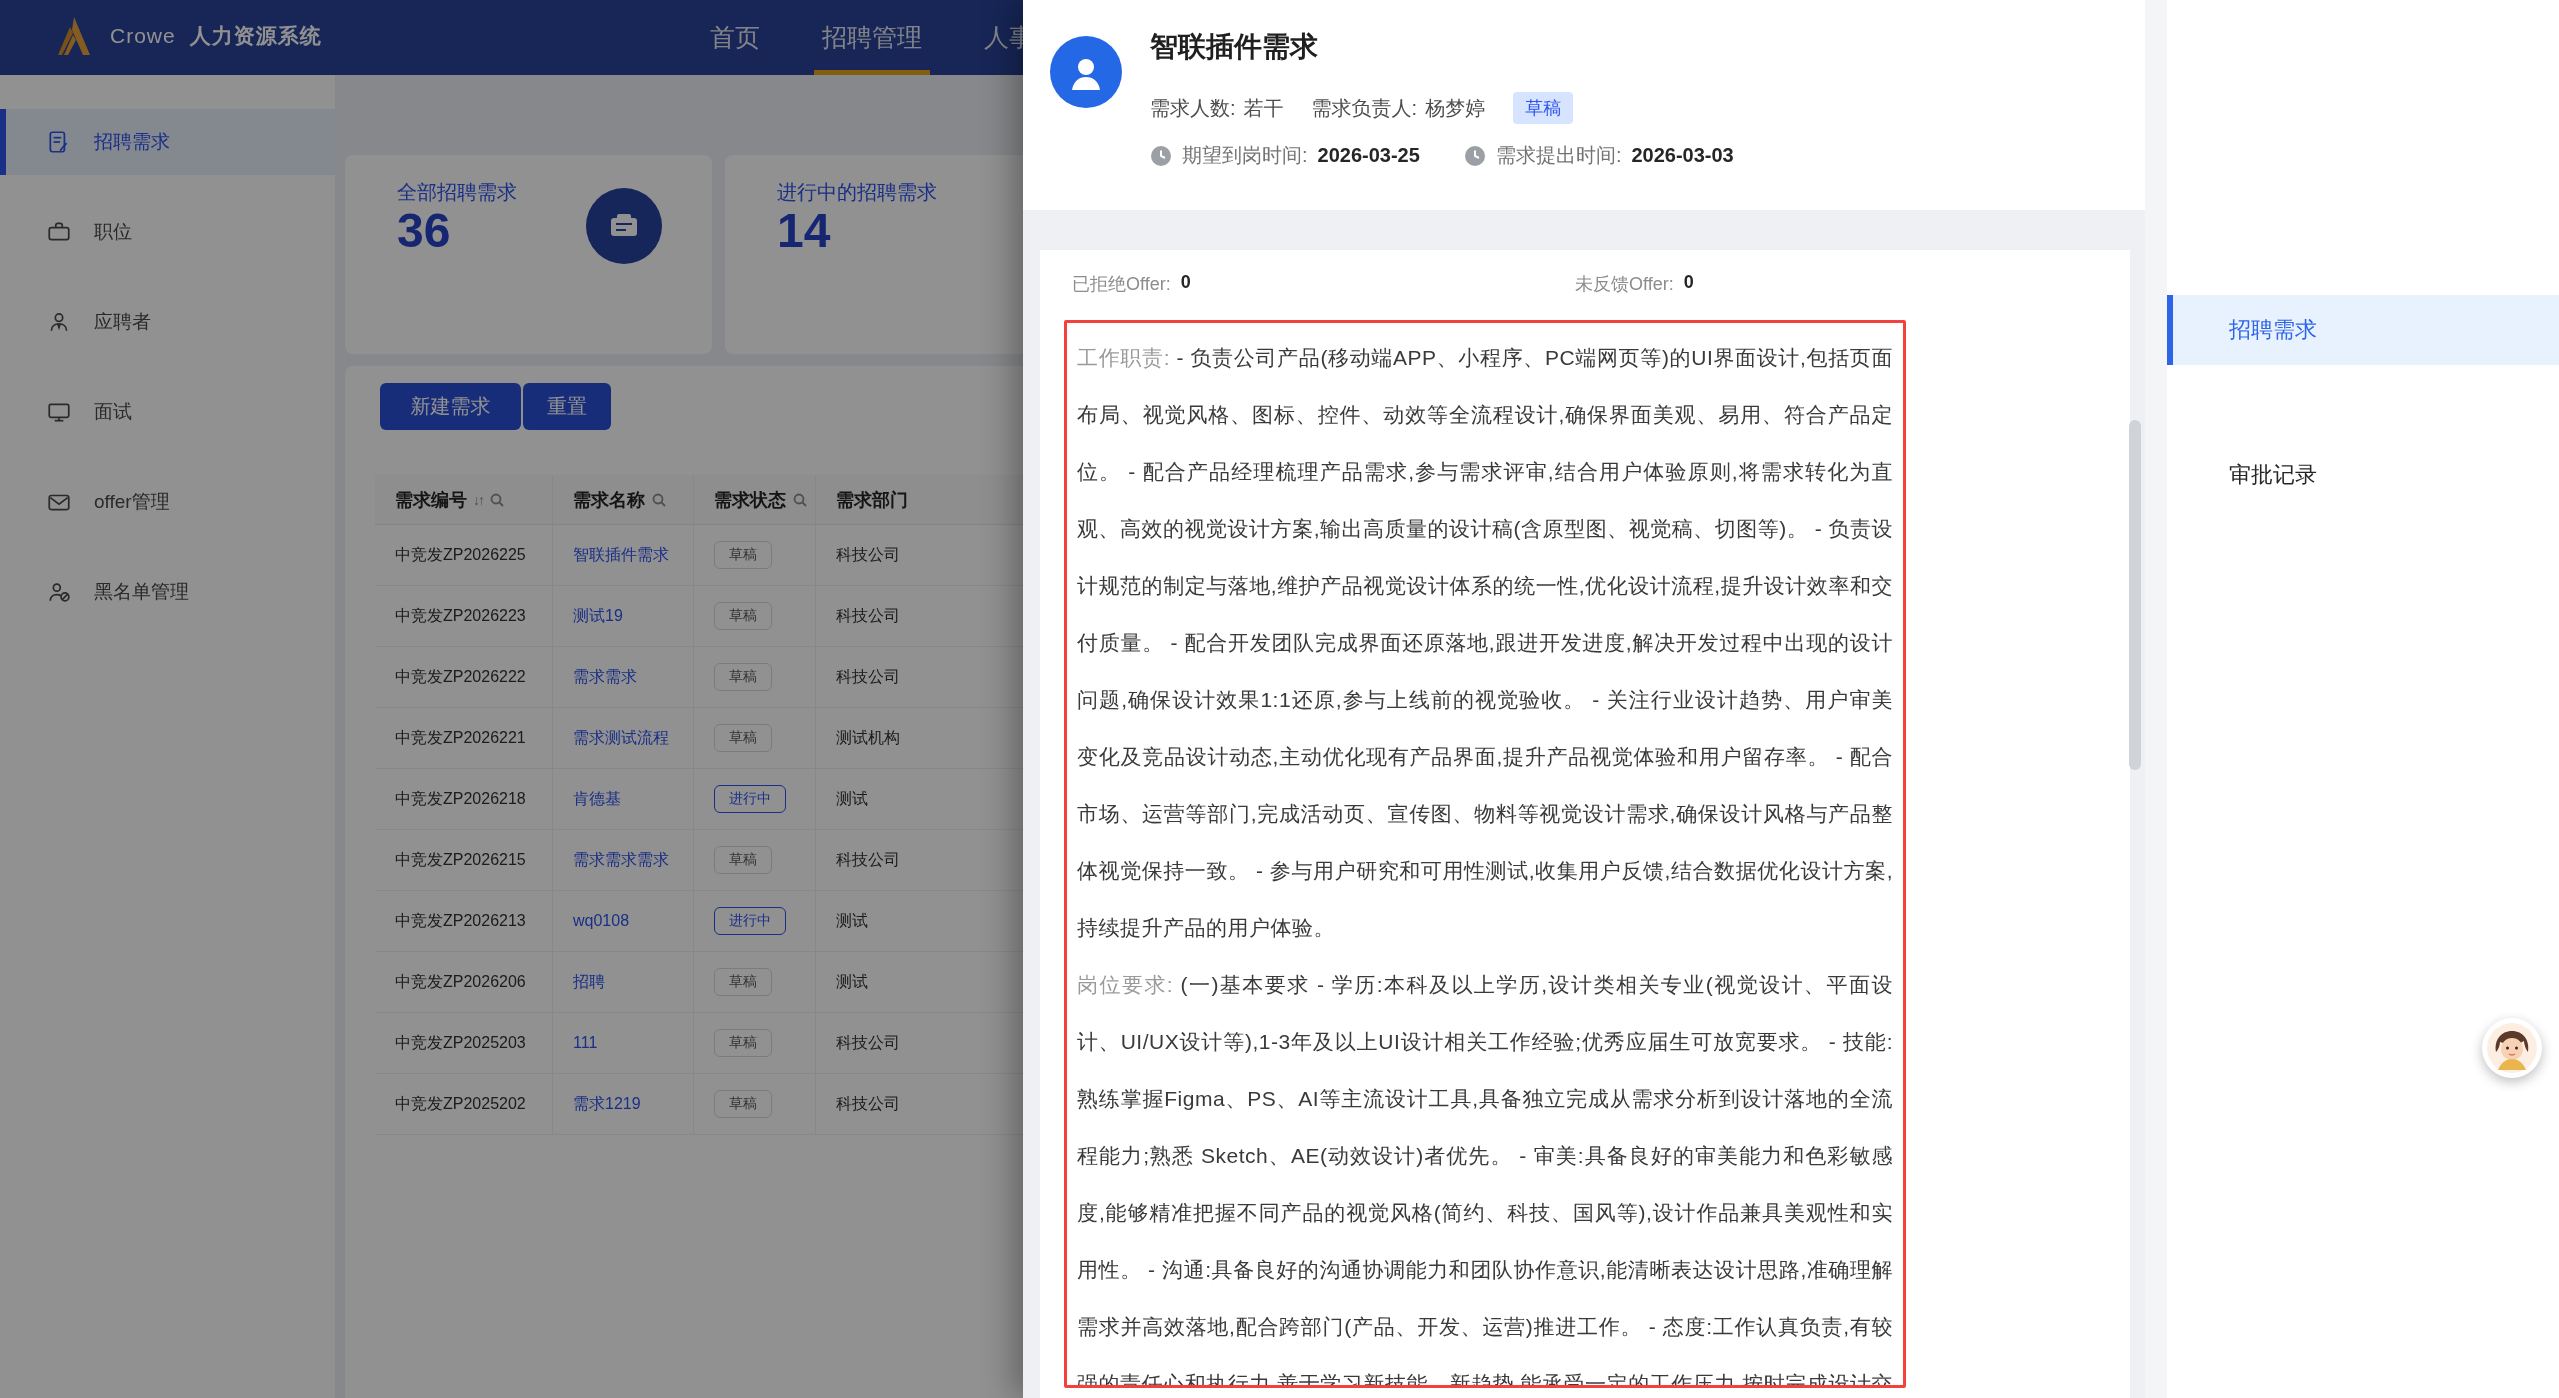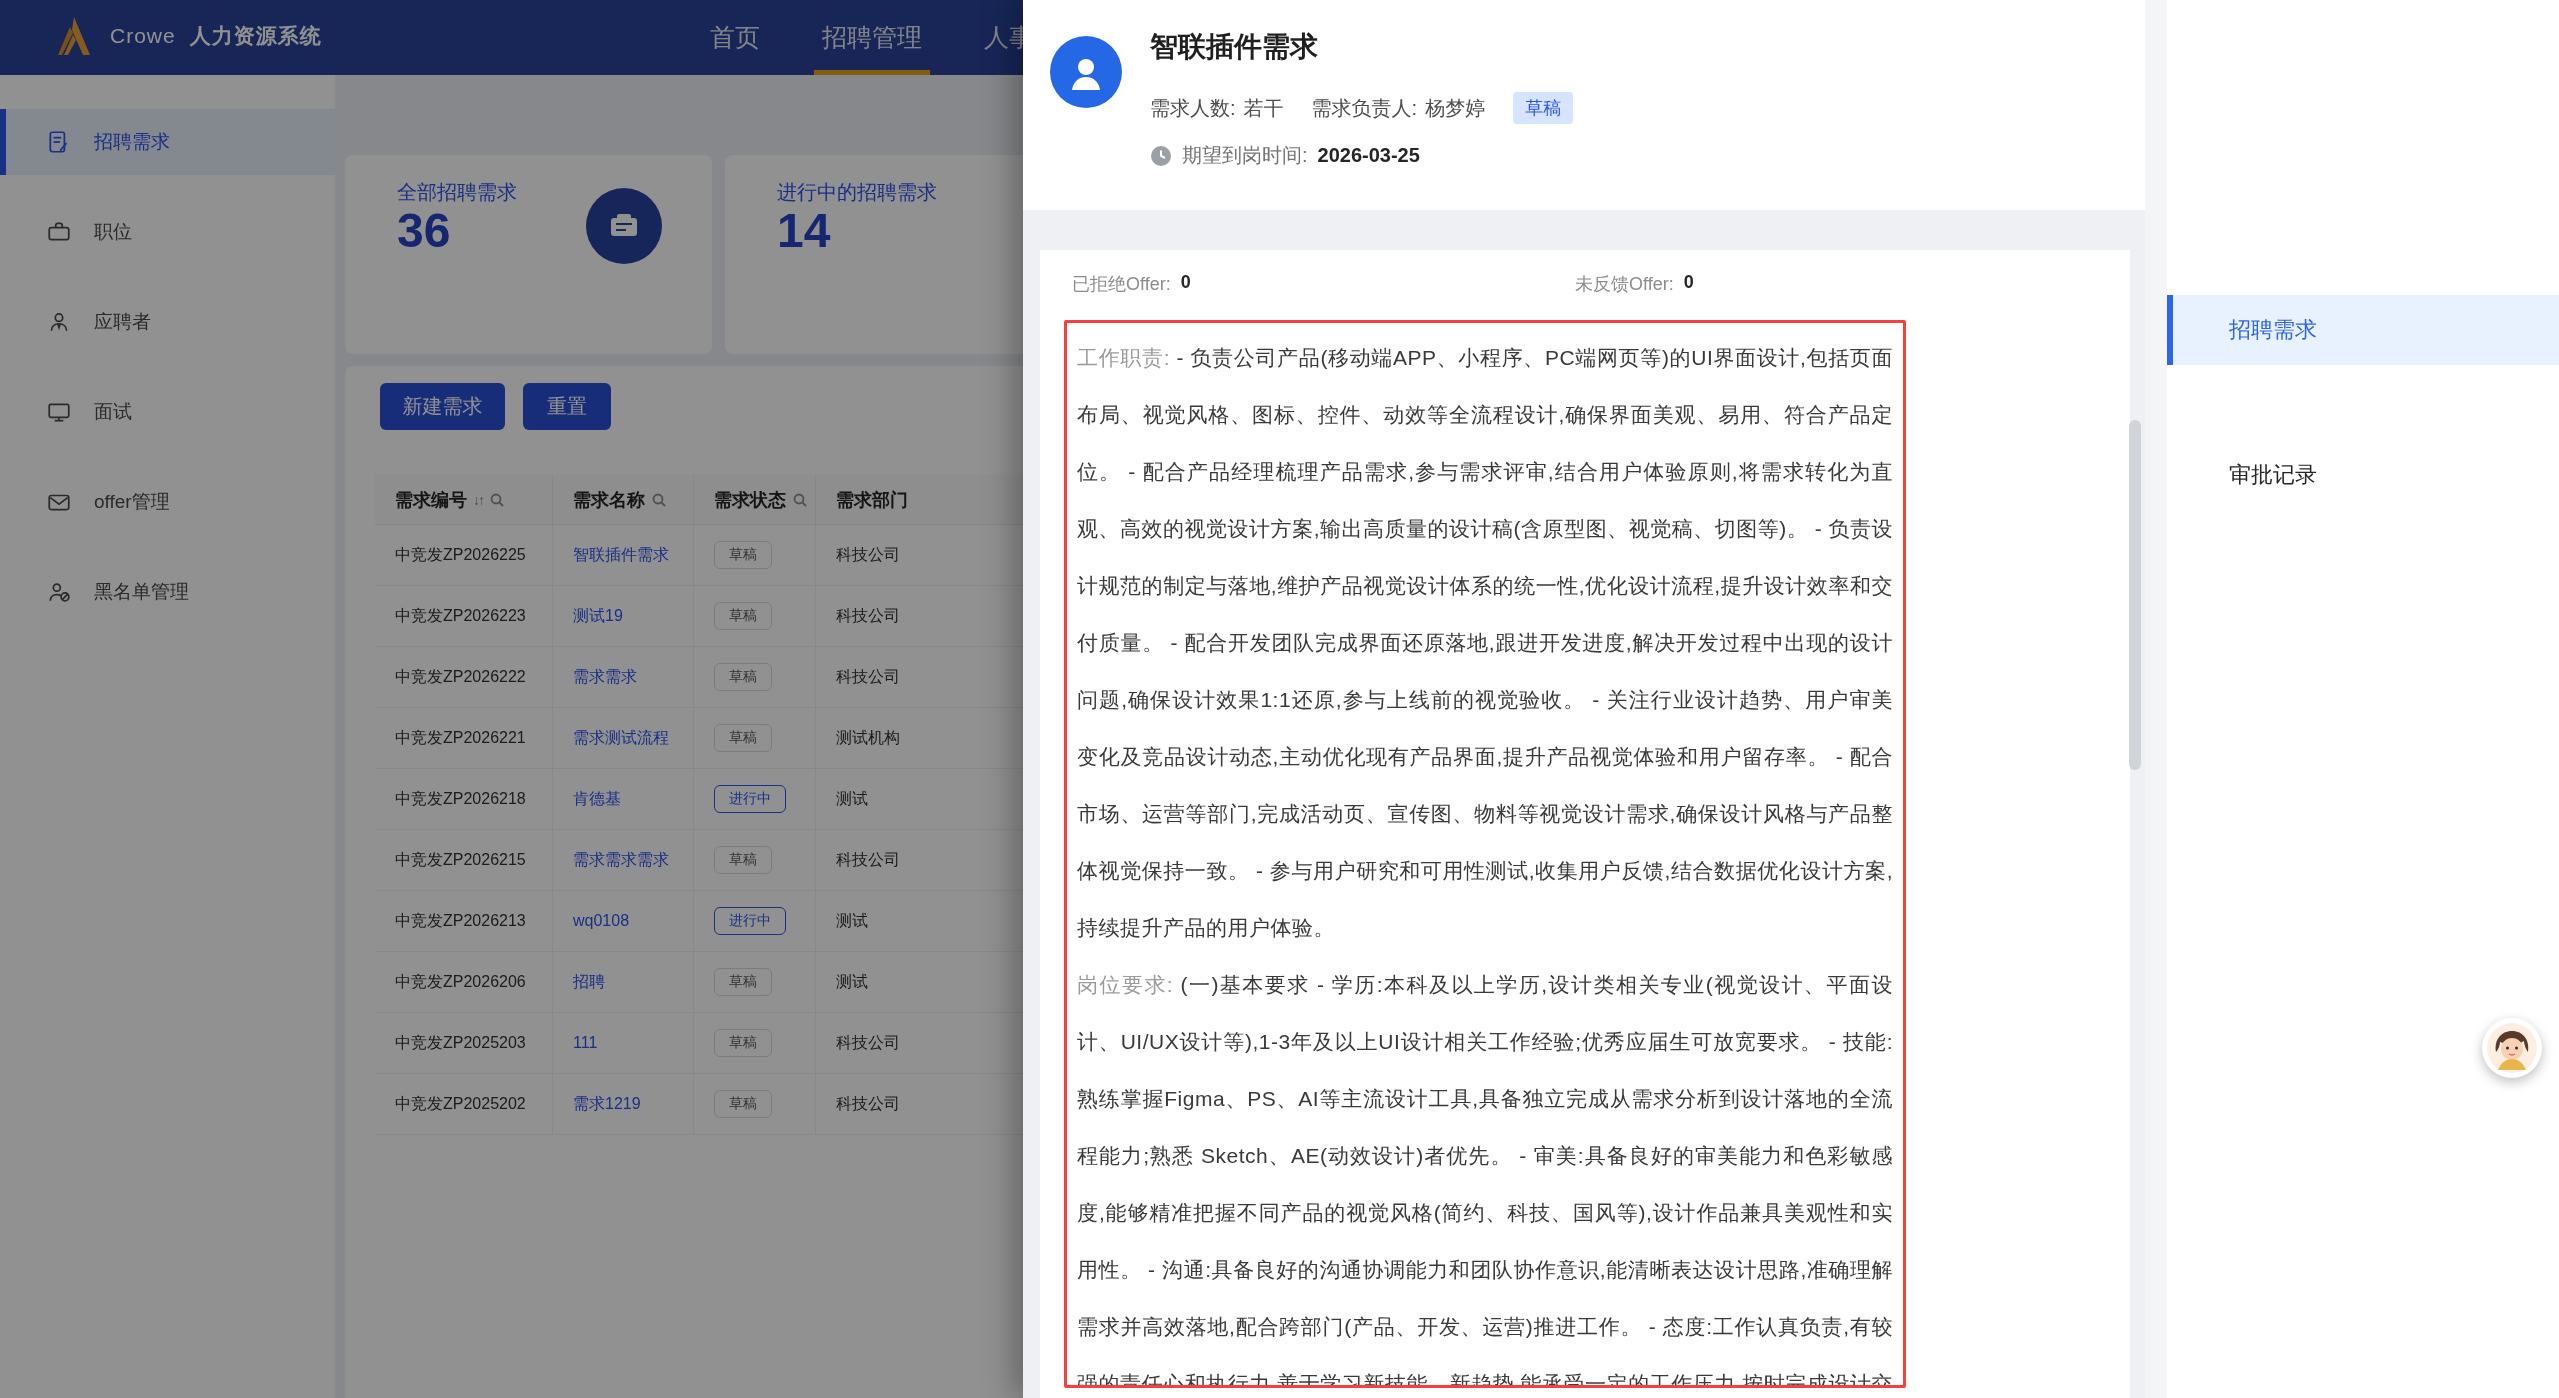"期望到岗时间:" .d-times { flex-direction: column -> none }
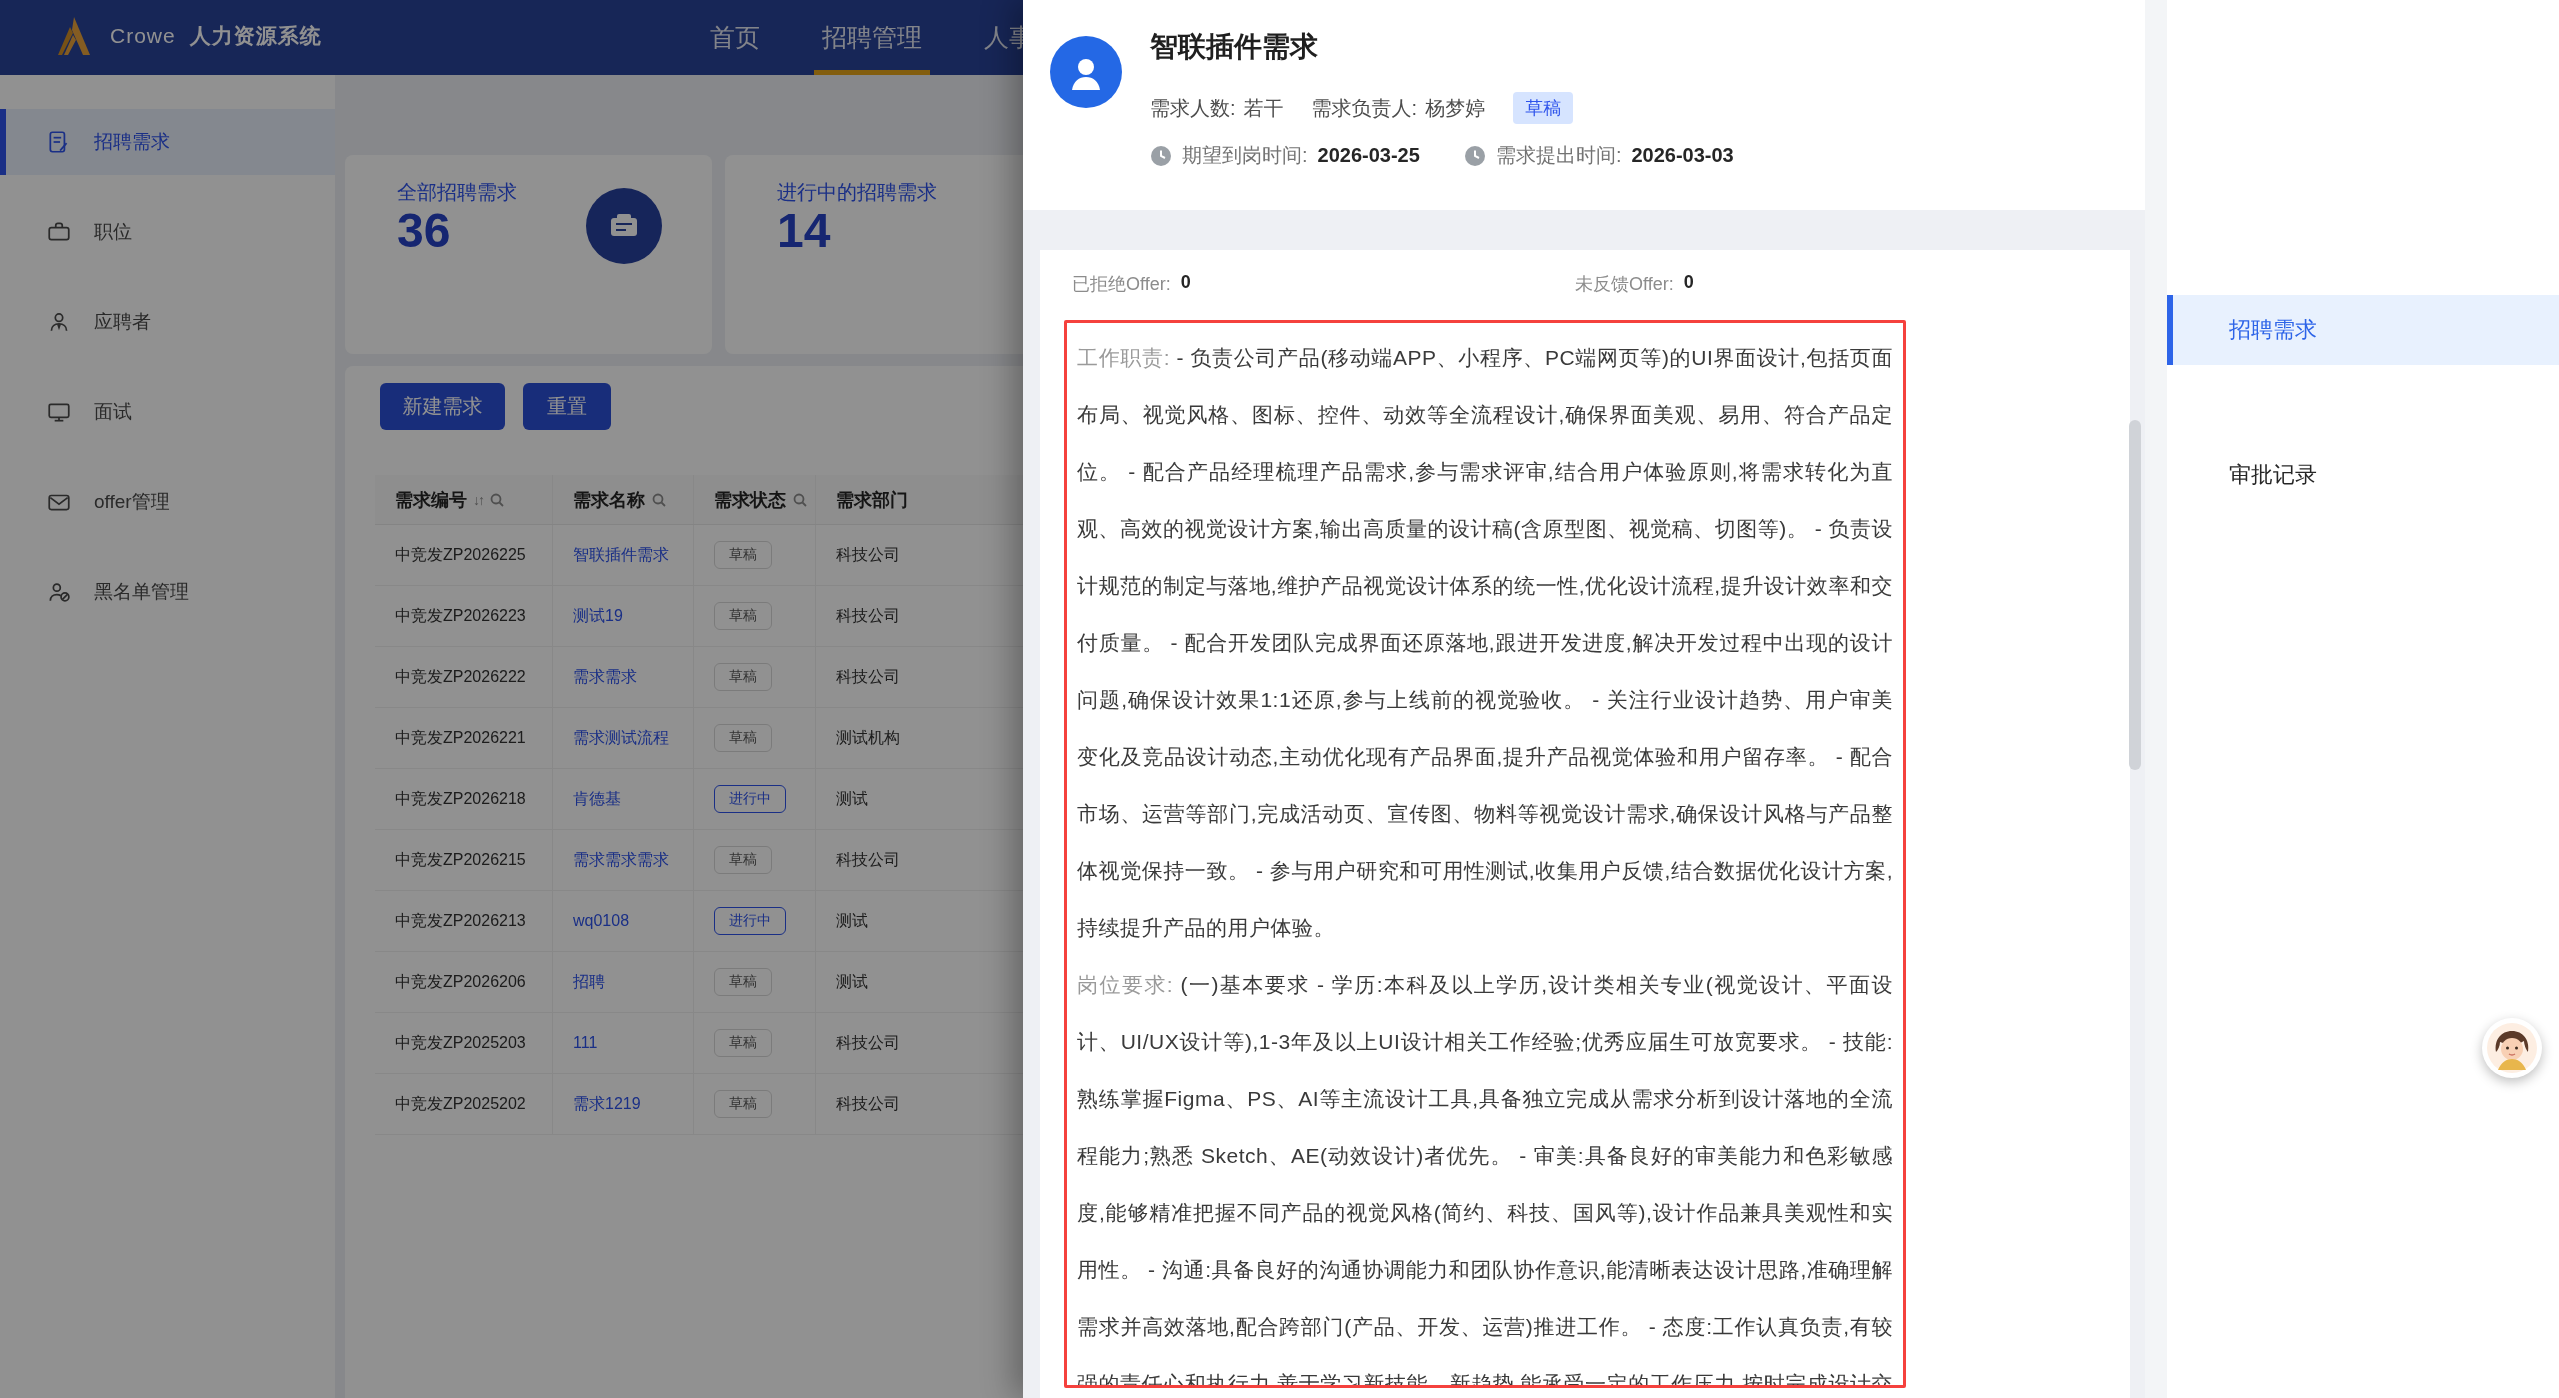"新建需求" .btn.create { width: 125px -> 141px }
